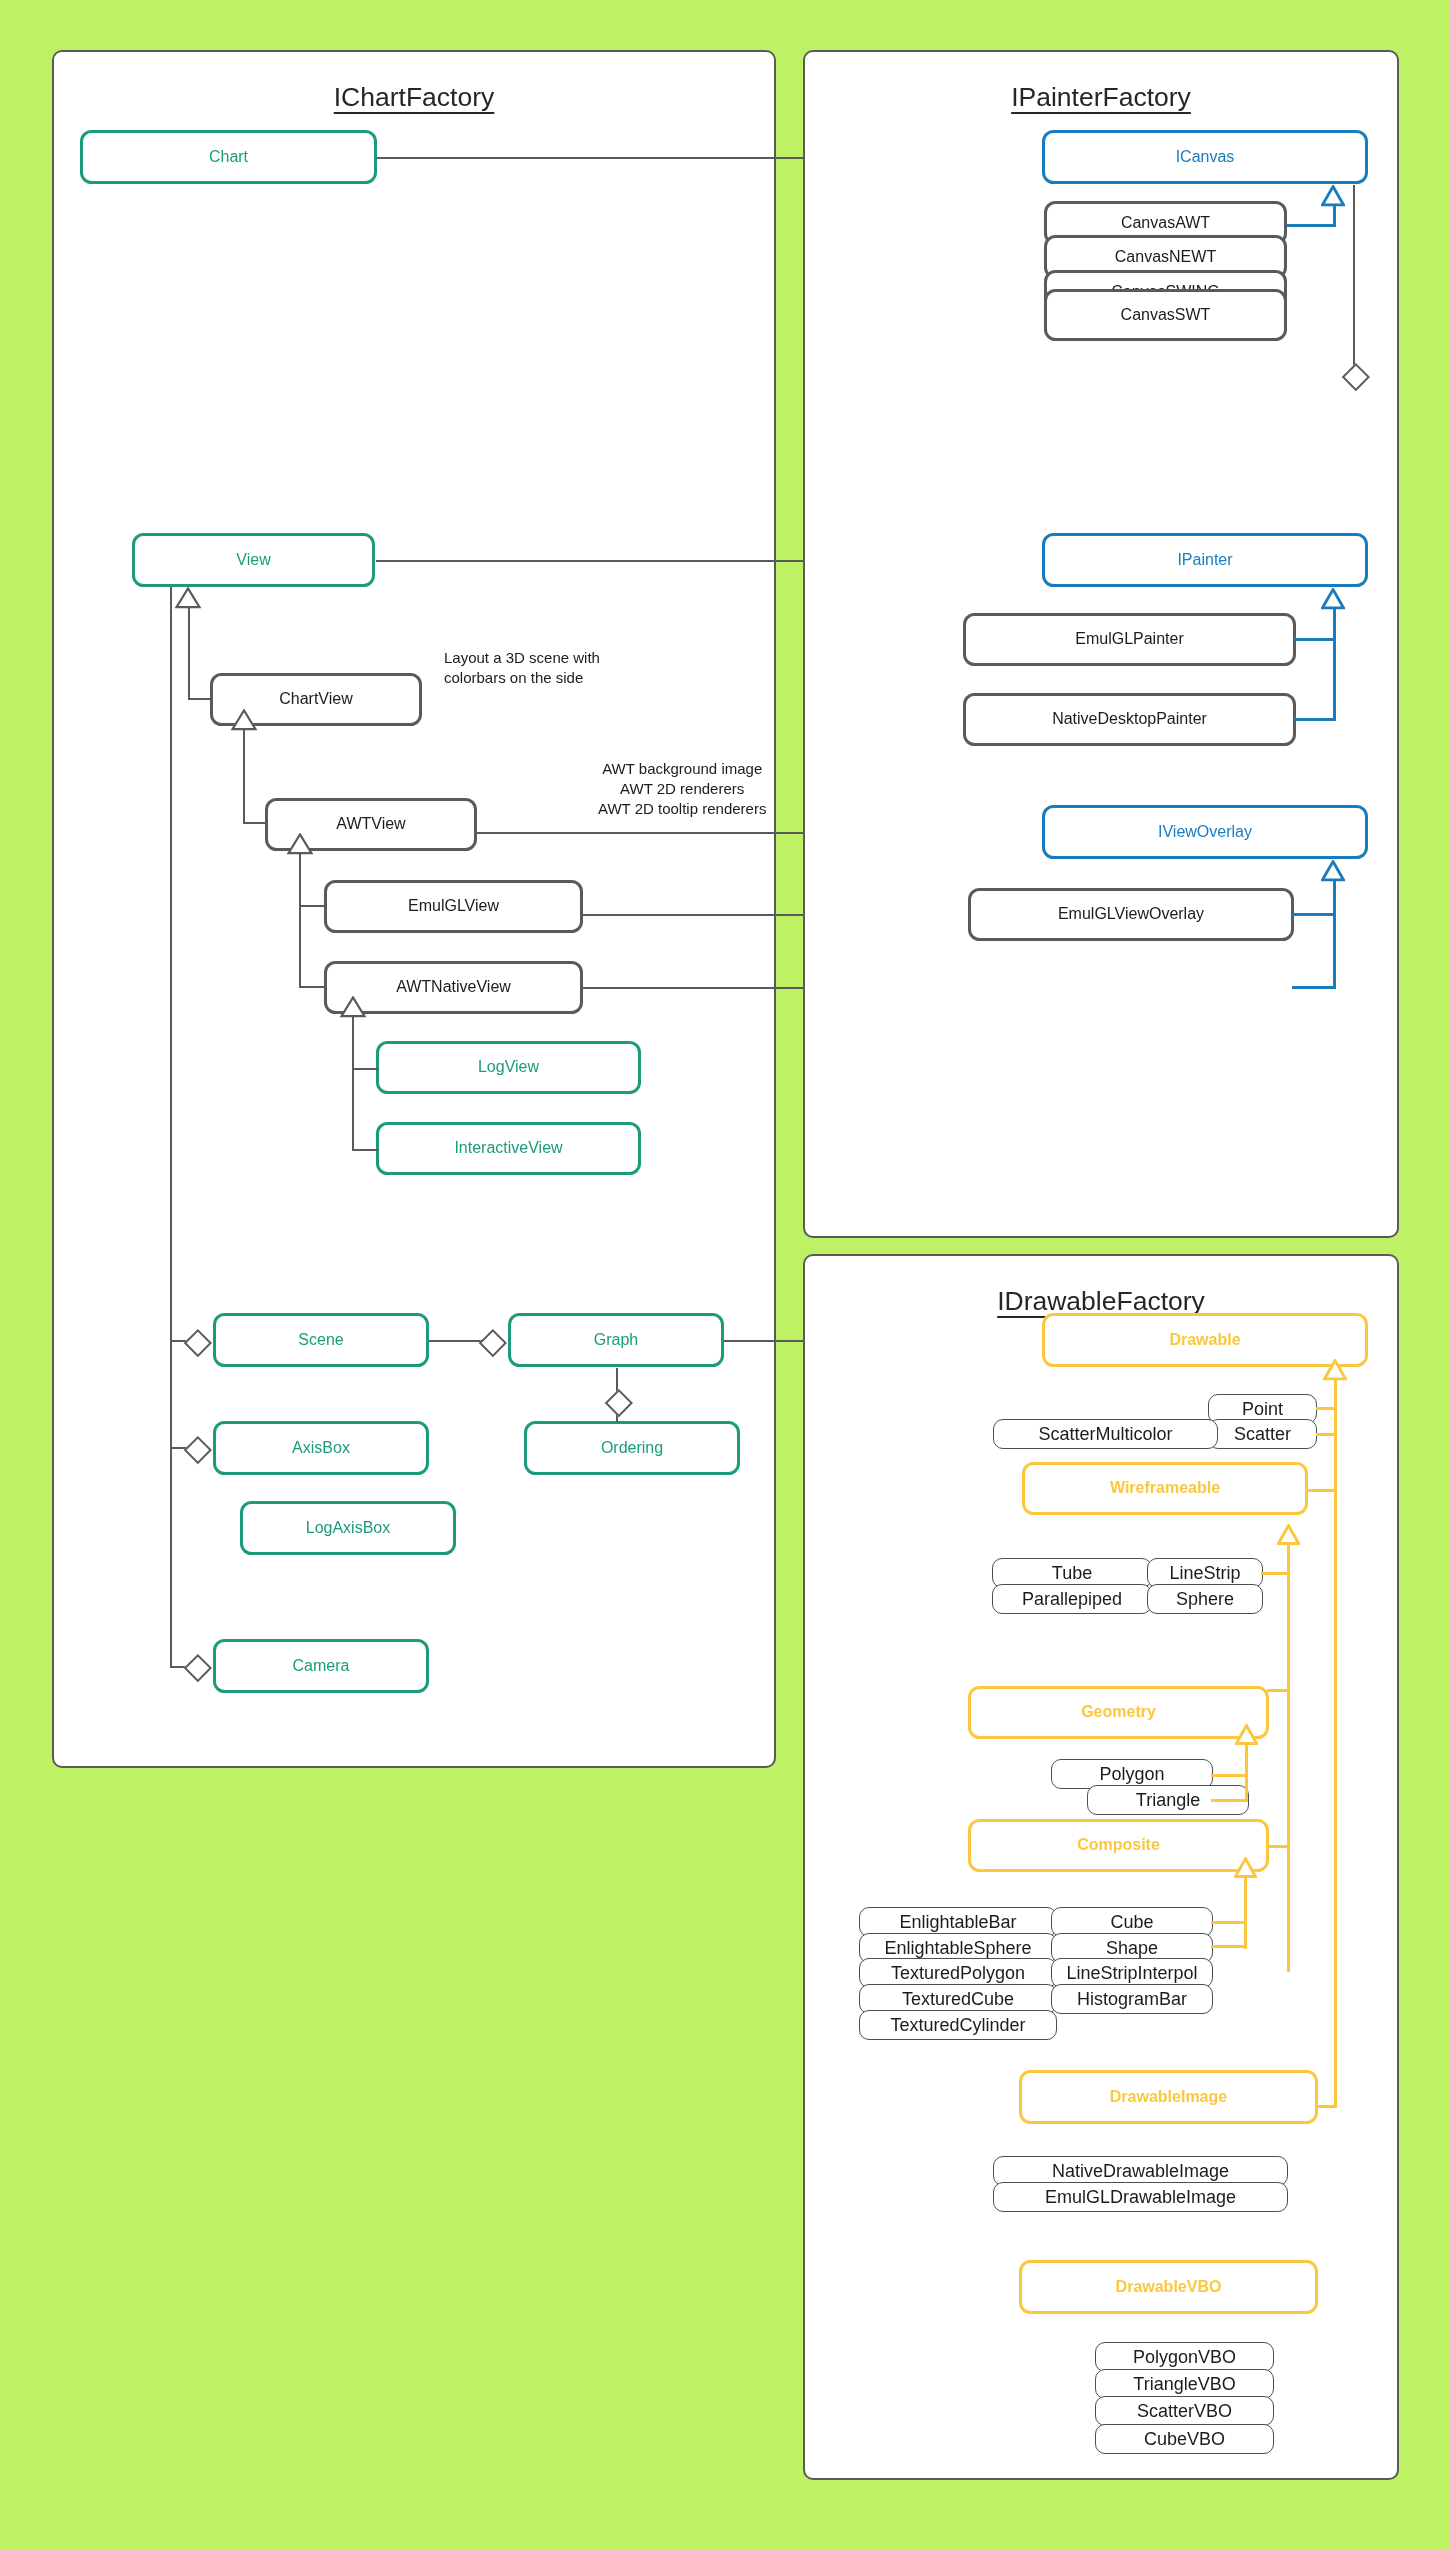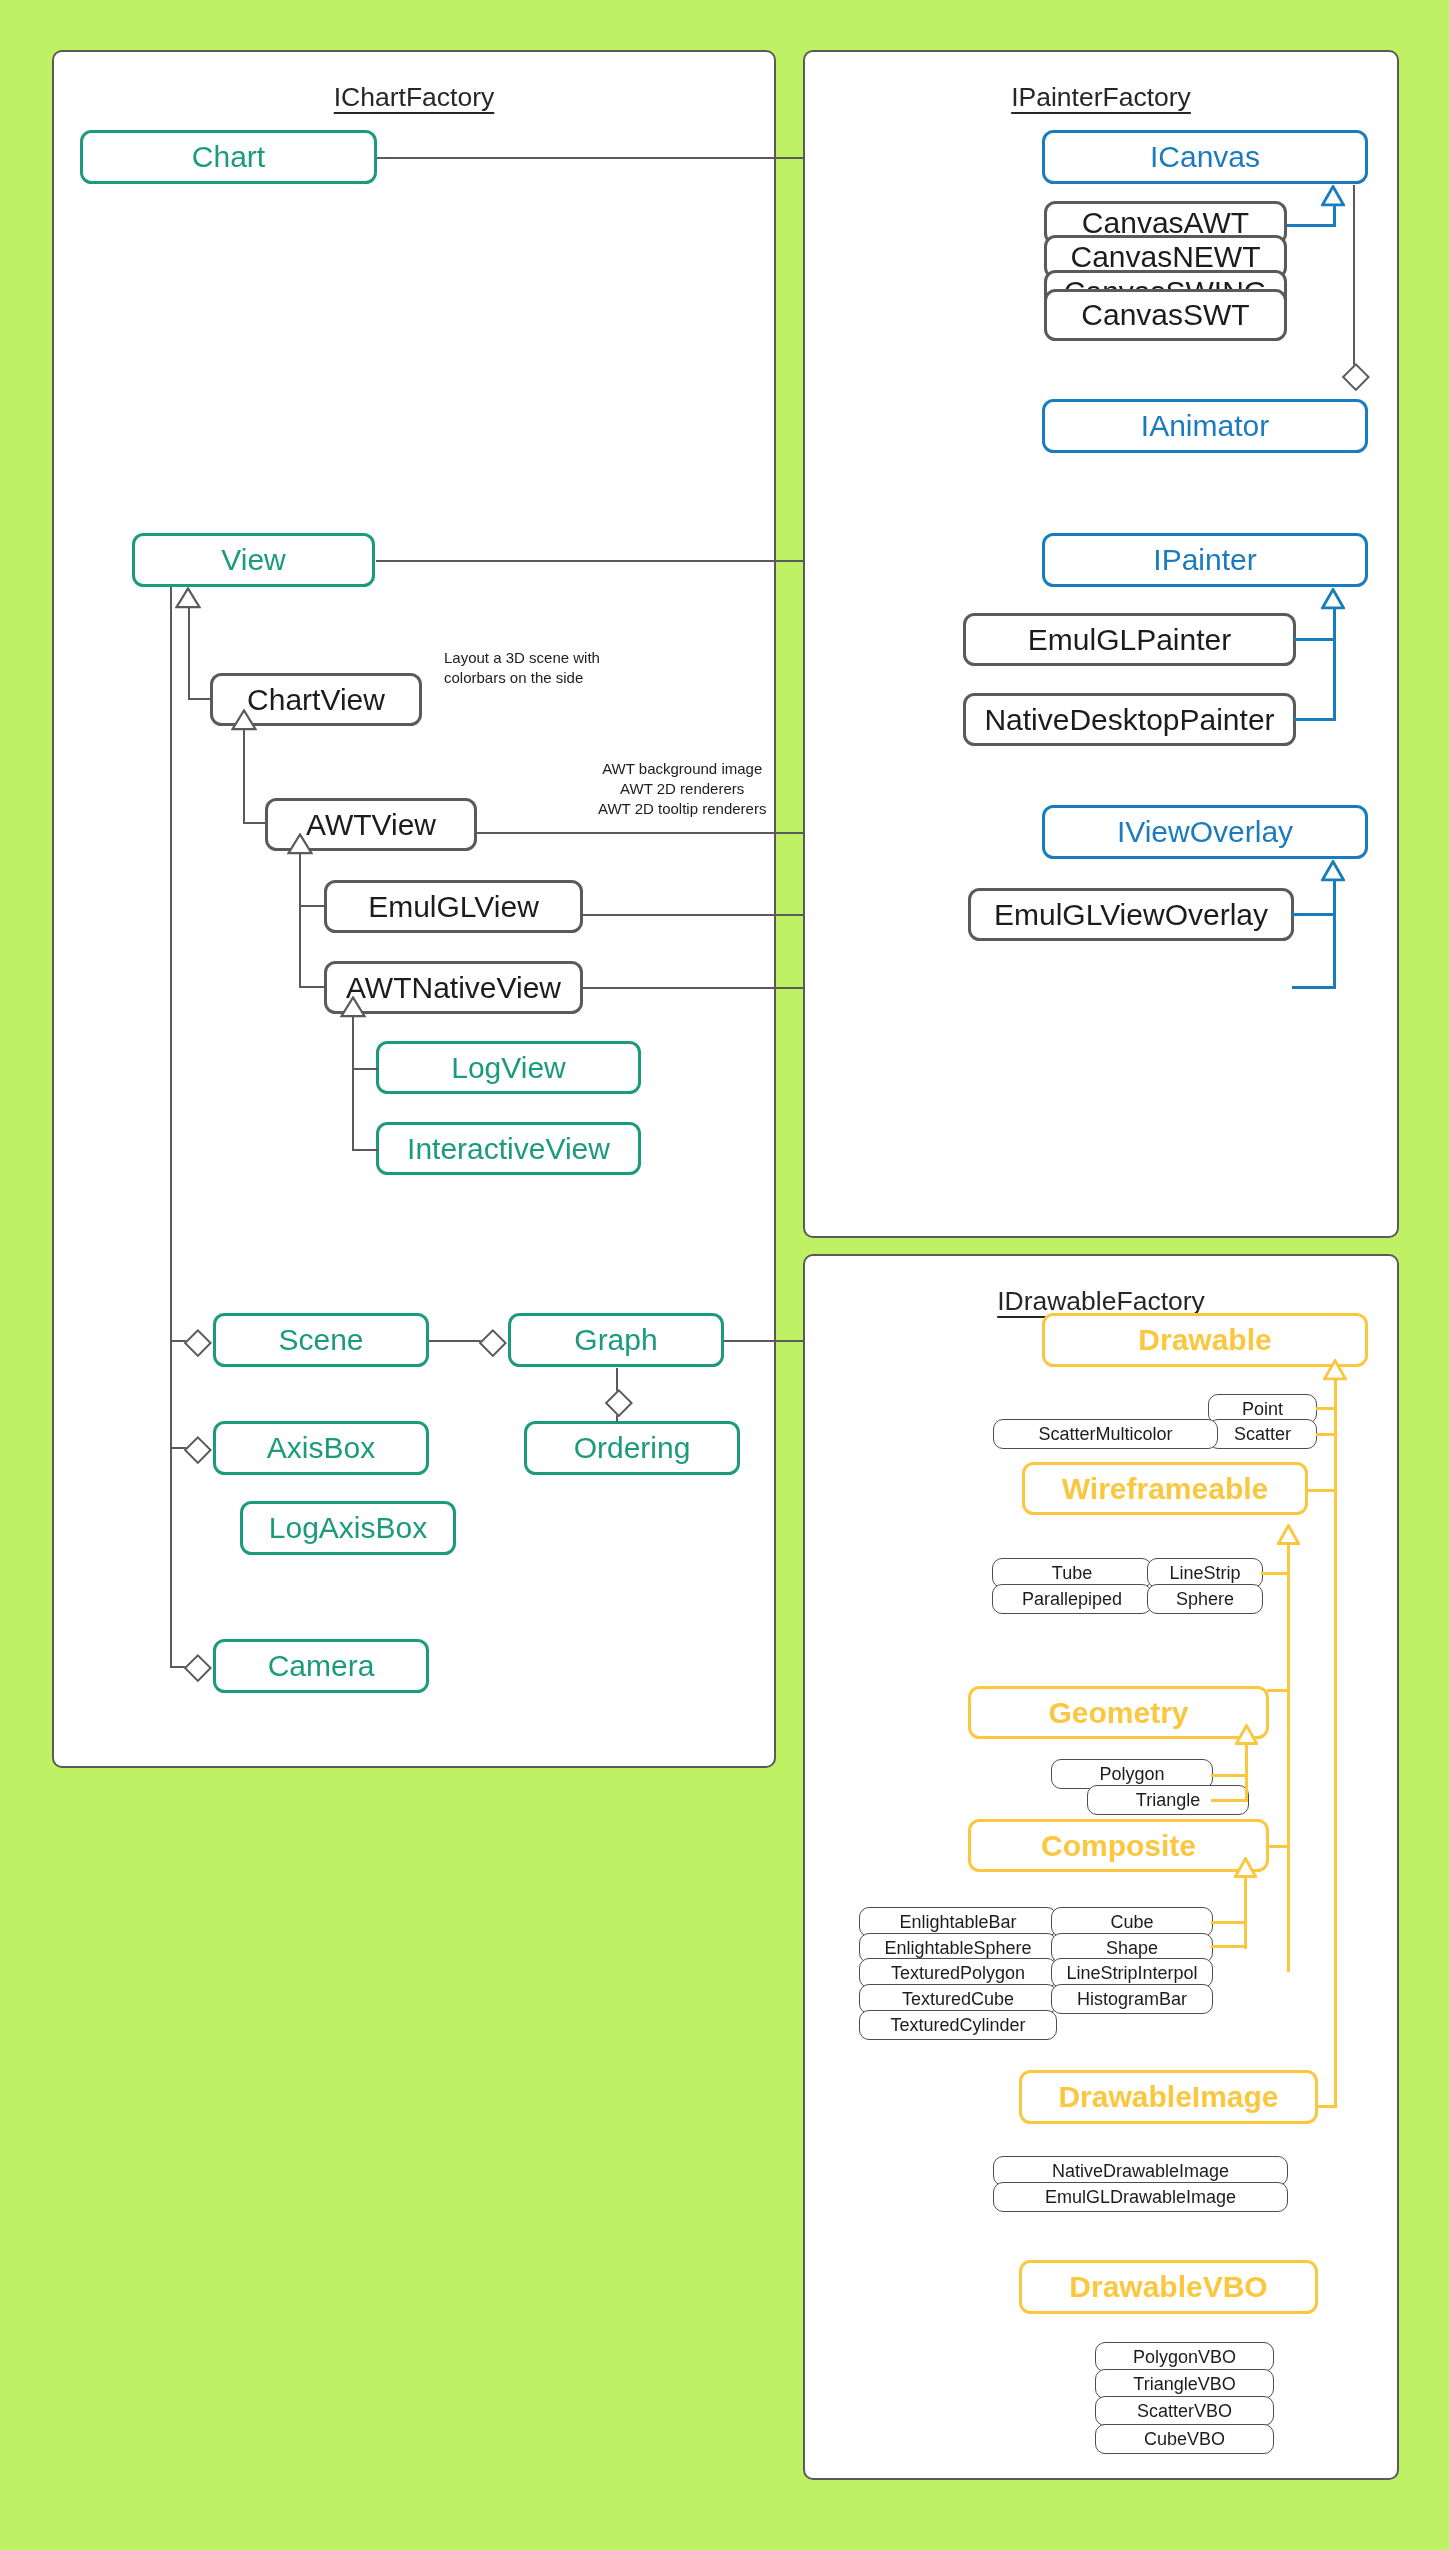"Chart" .node.big { font-size: 30px -> 16px }
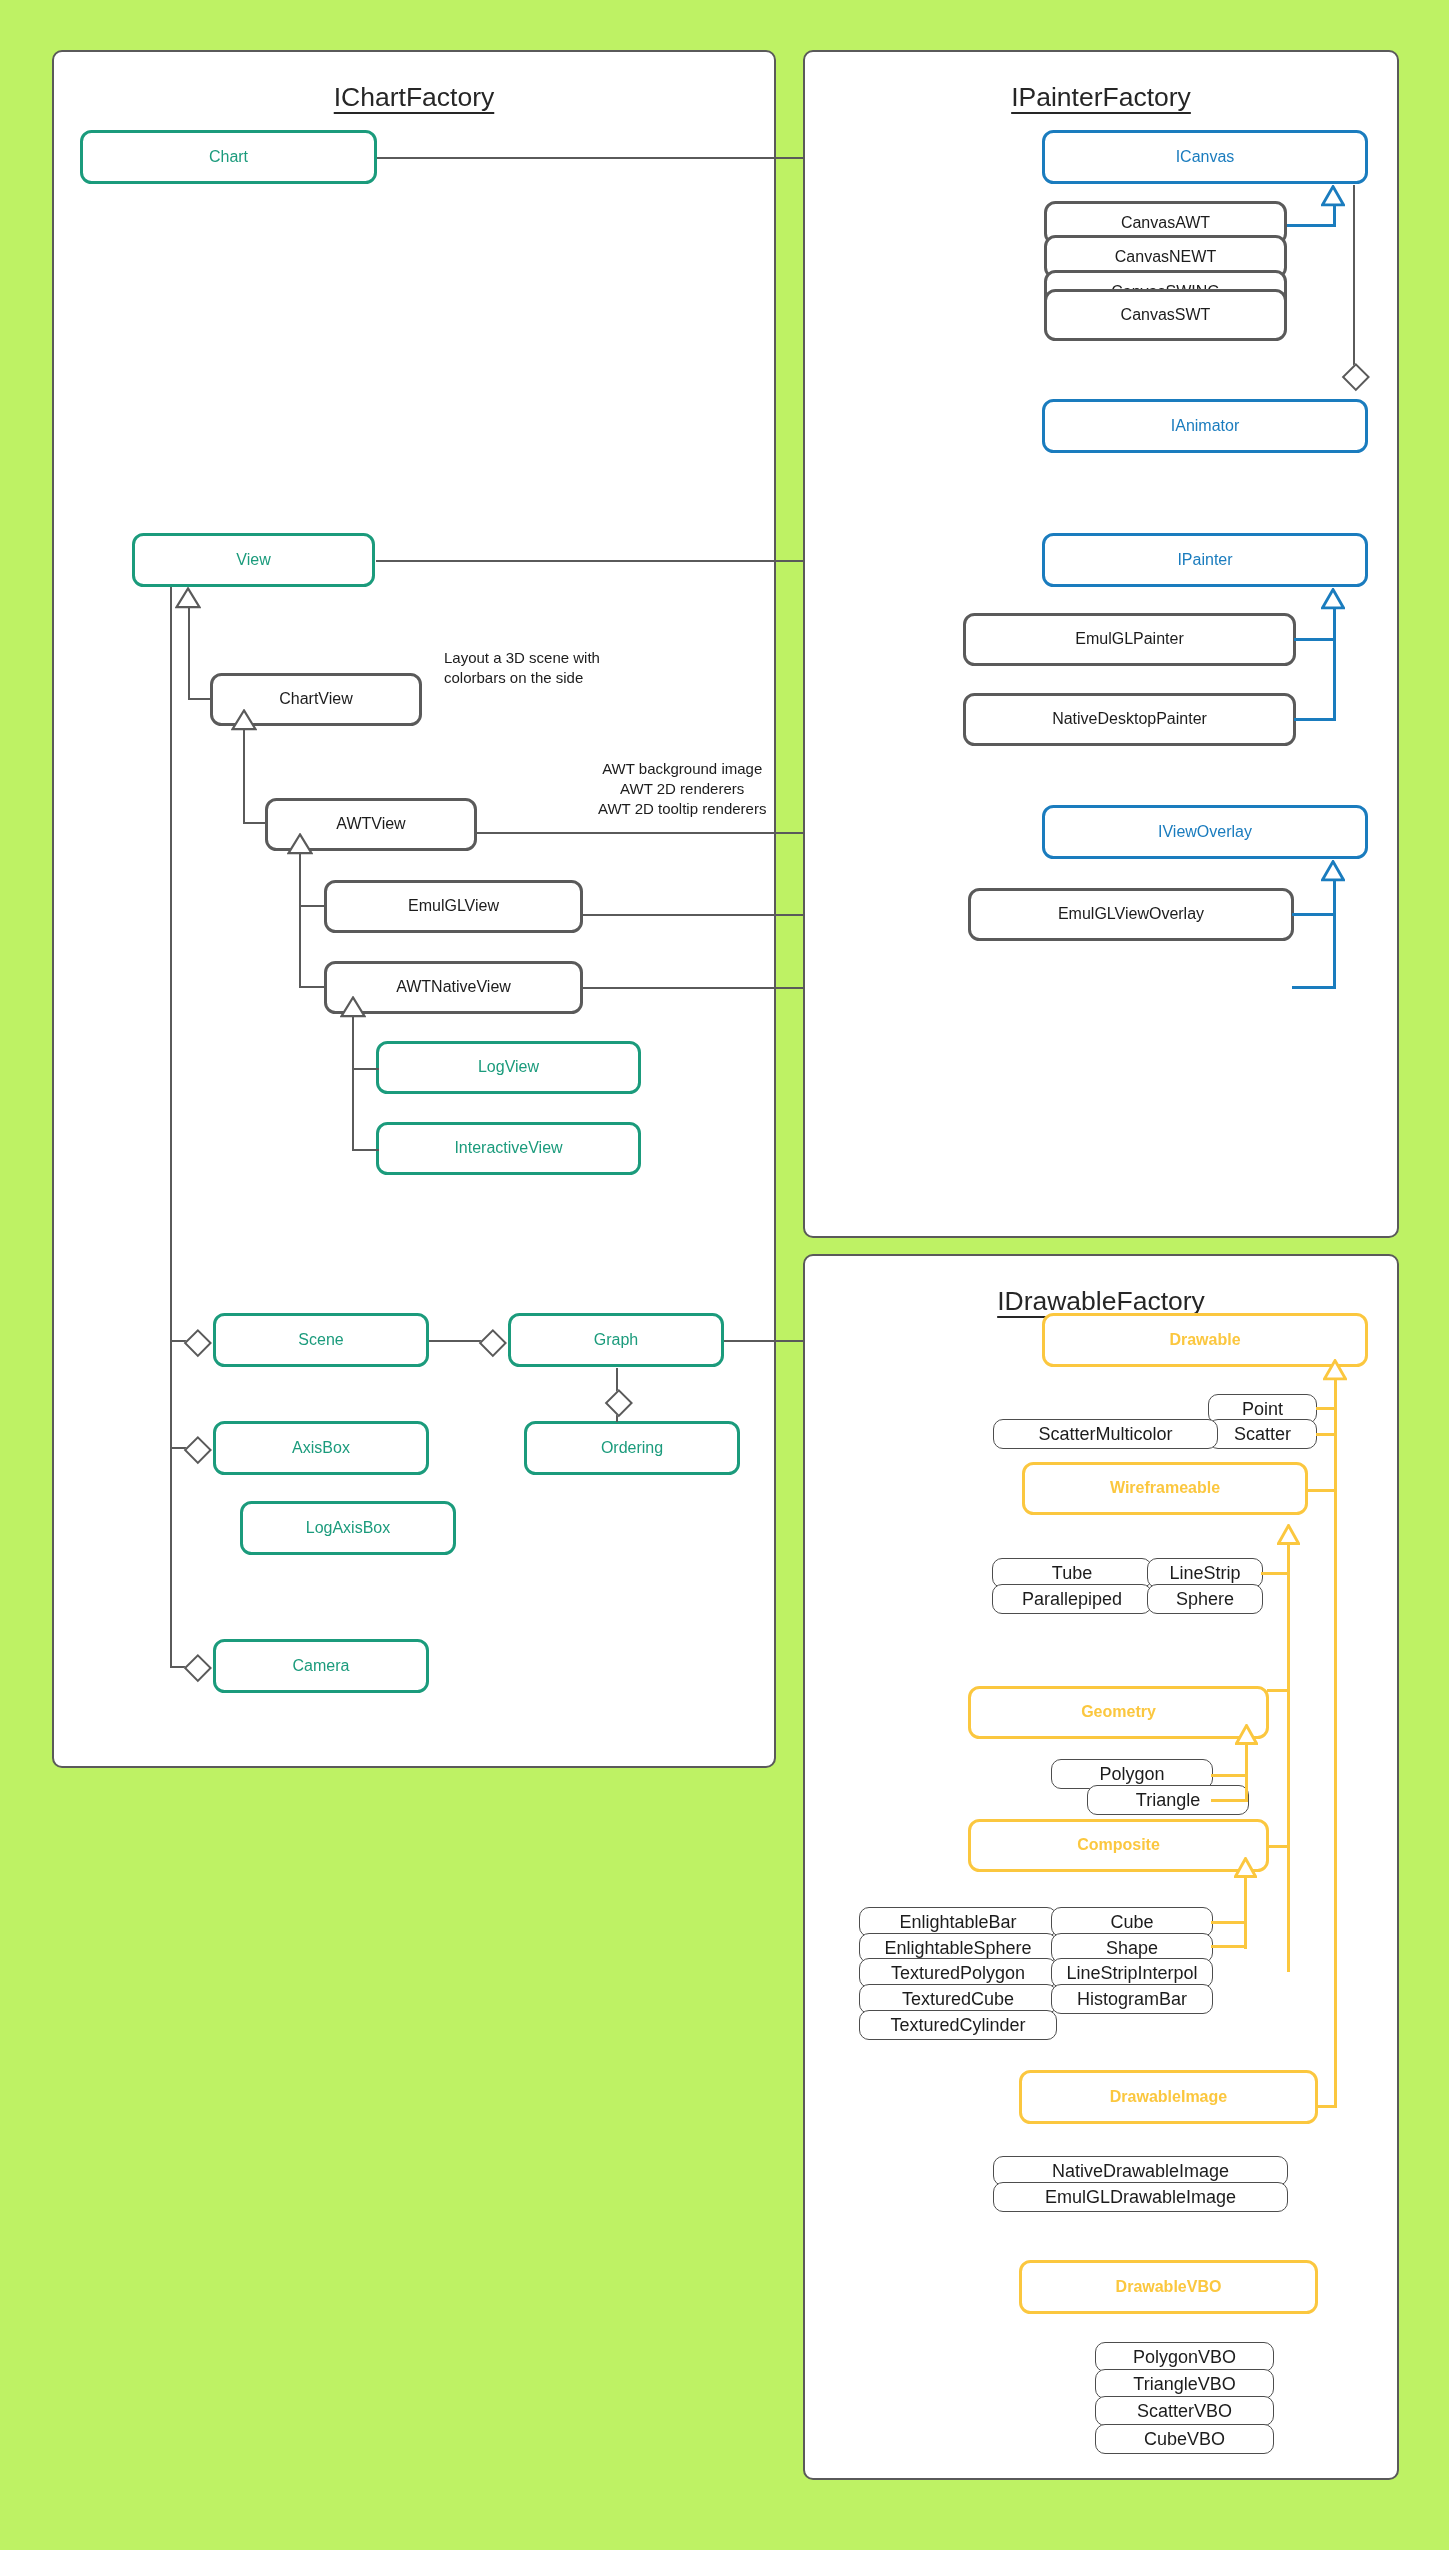"IAnimator" div.node { html: <div>IAnimator</div> -> none }
